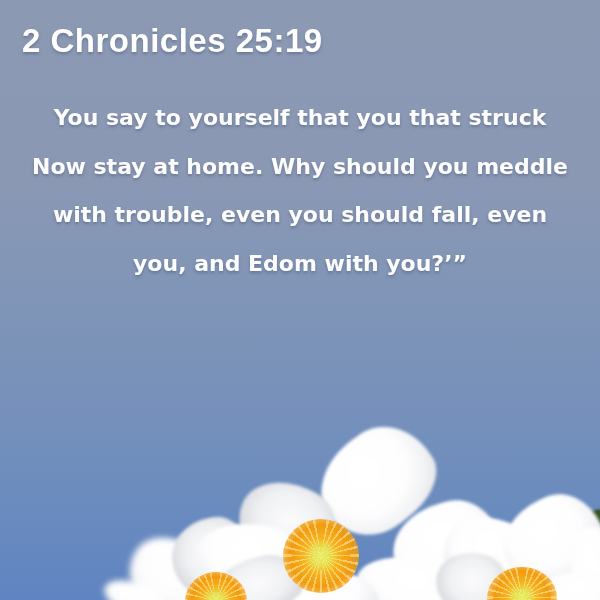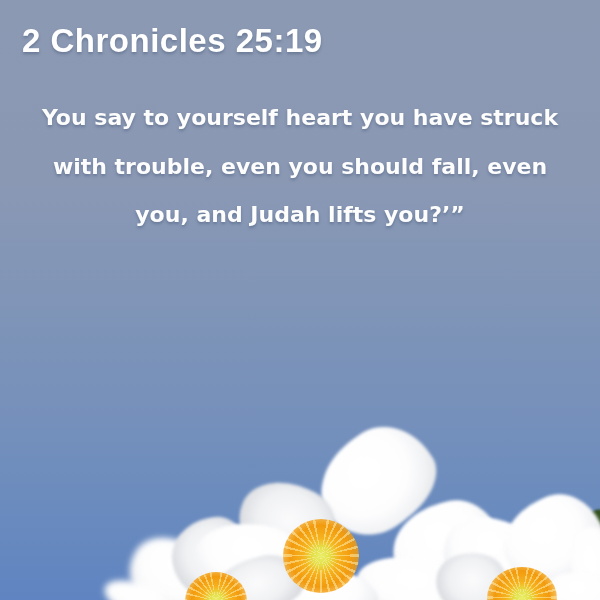"You say to yourself heart" div.line { text: heart you have -> that you that }
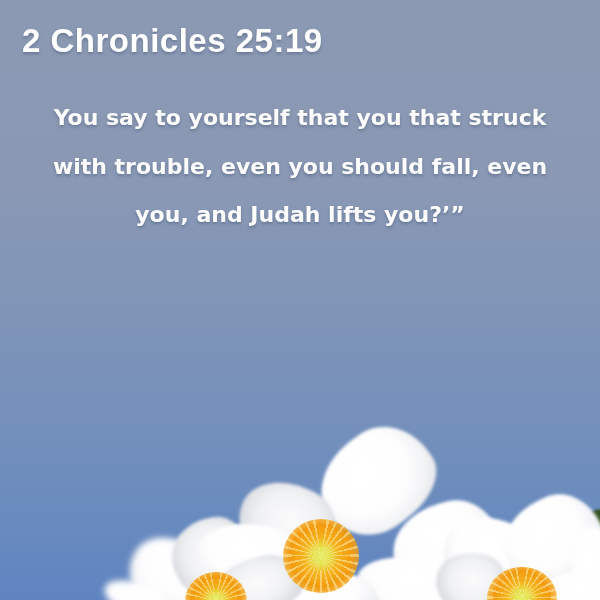"Now stay at home. Why" div.line { html: none -> <div>Now stay at home. Why should you meddle</div> }
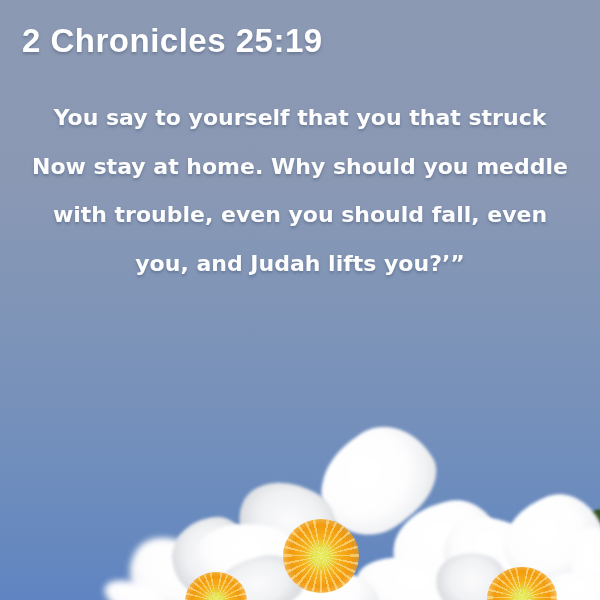"you, and Judah lifts you?’”" div.line { text: Judah lifts -> Edom with }
